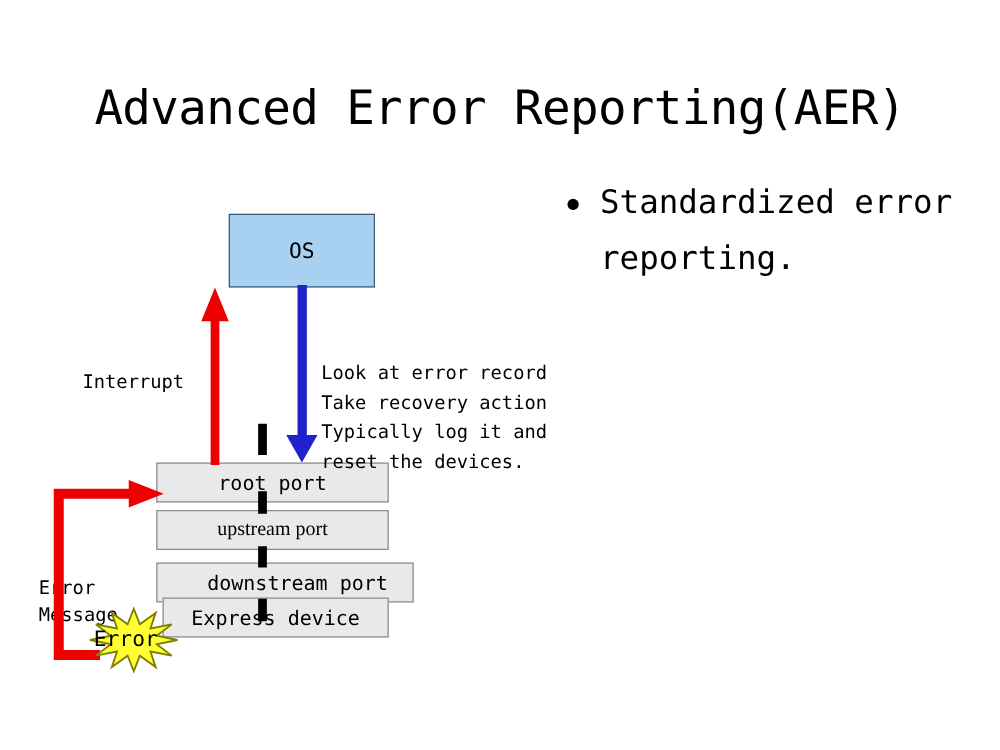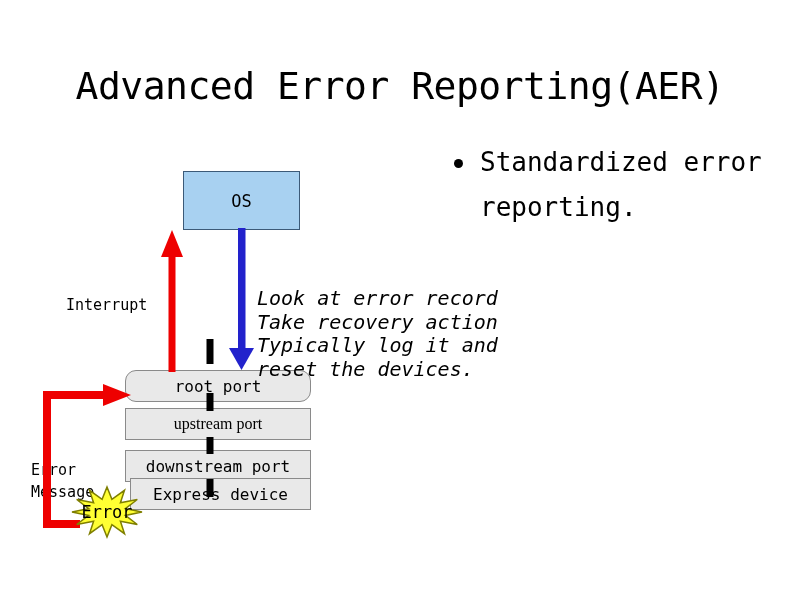"Look at error record" .recovery-note { font-size: 20px -> 15px; font-style: italic -> none }
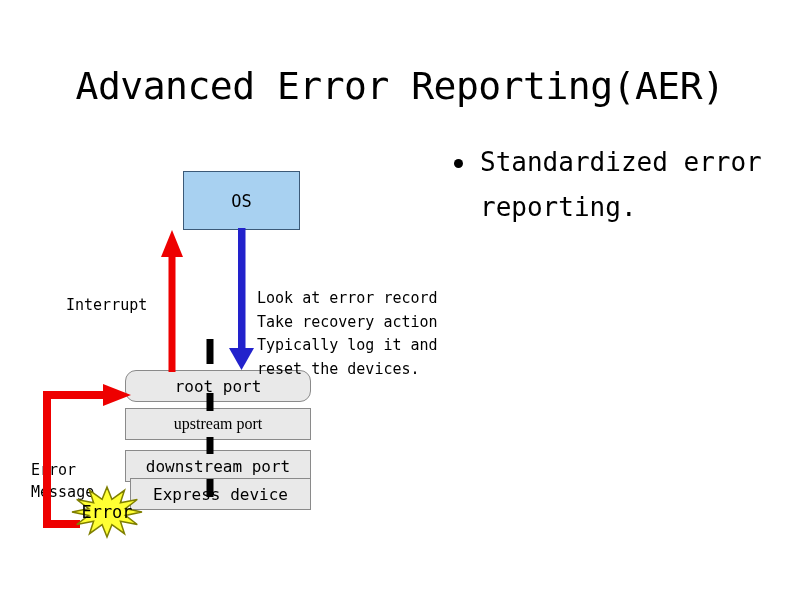"root port" .box-root { border-radius: 11px -> none }
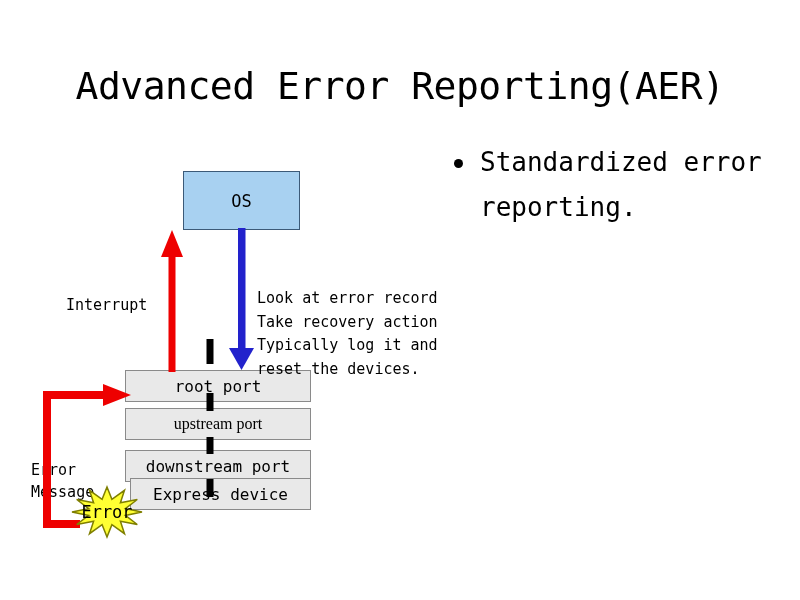"downstream port" .box-downstream { padding-left: none -> 20px }
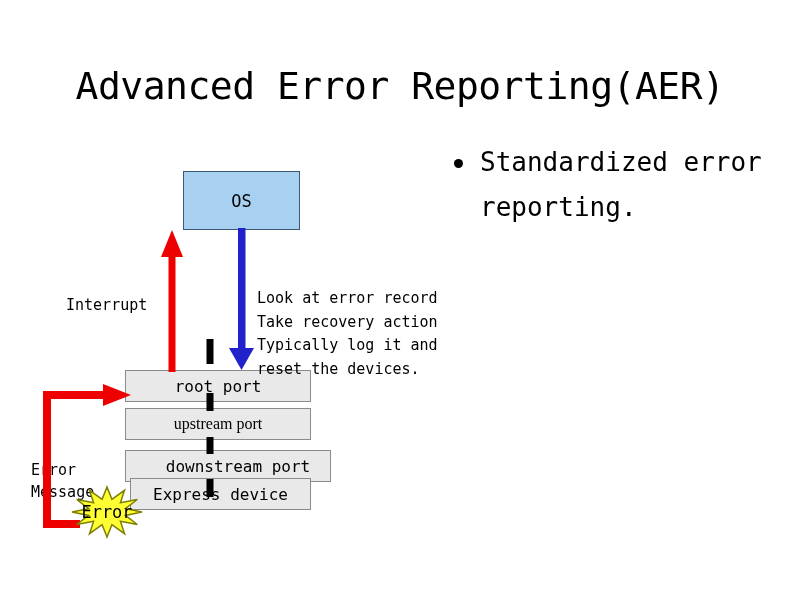"Error" .burst-label { text-align: center -> none }
